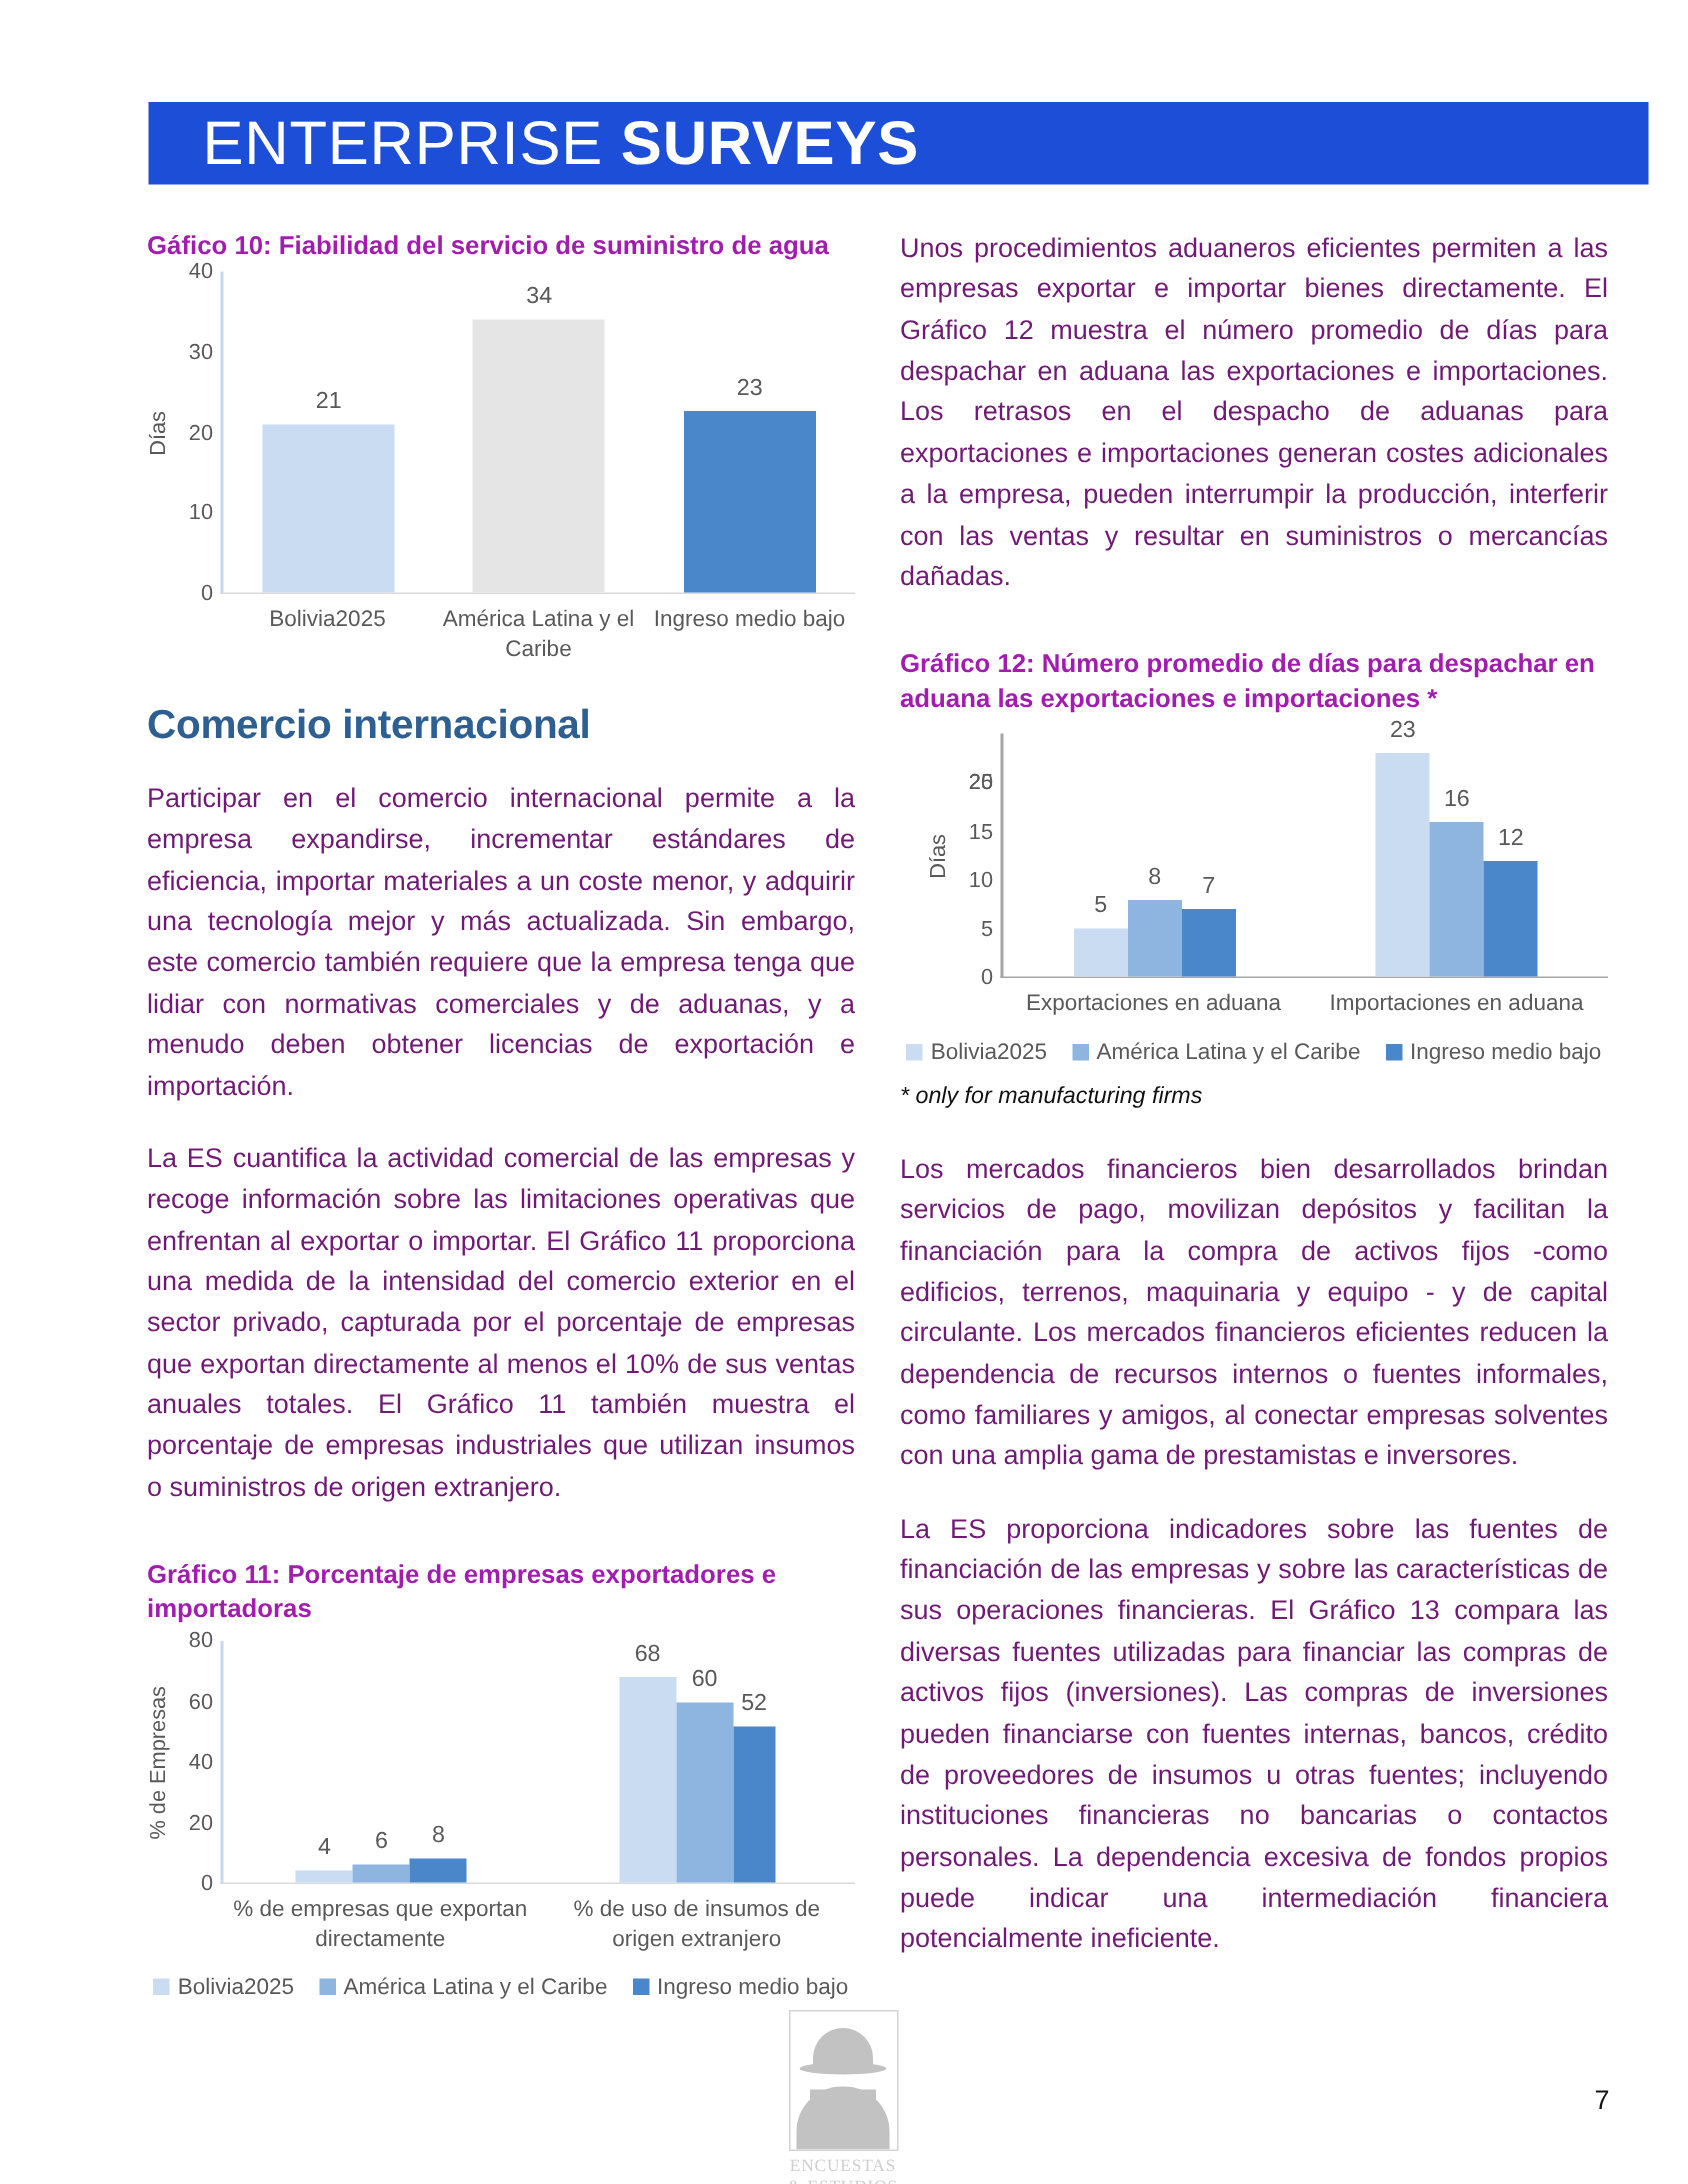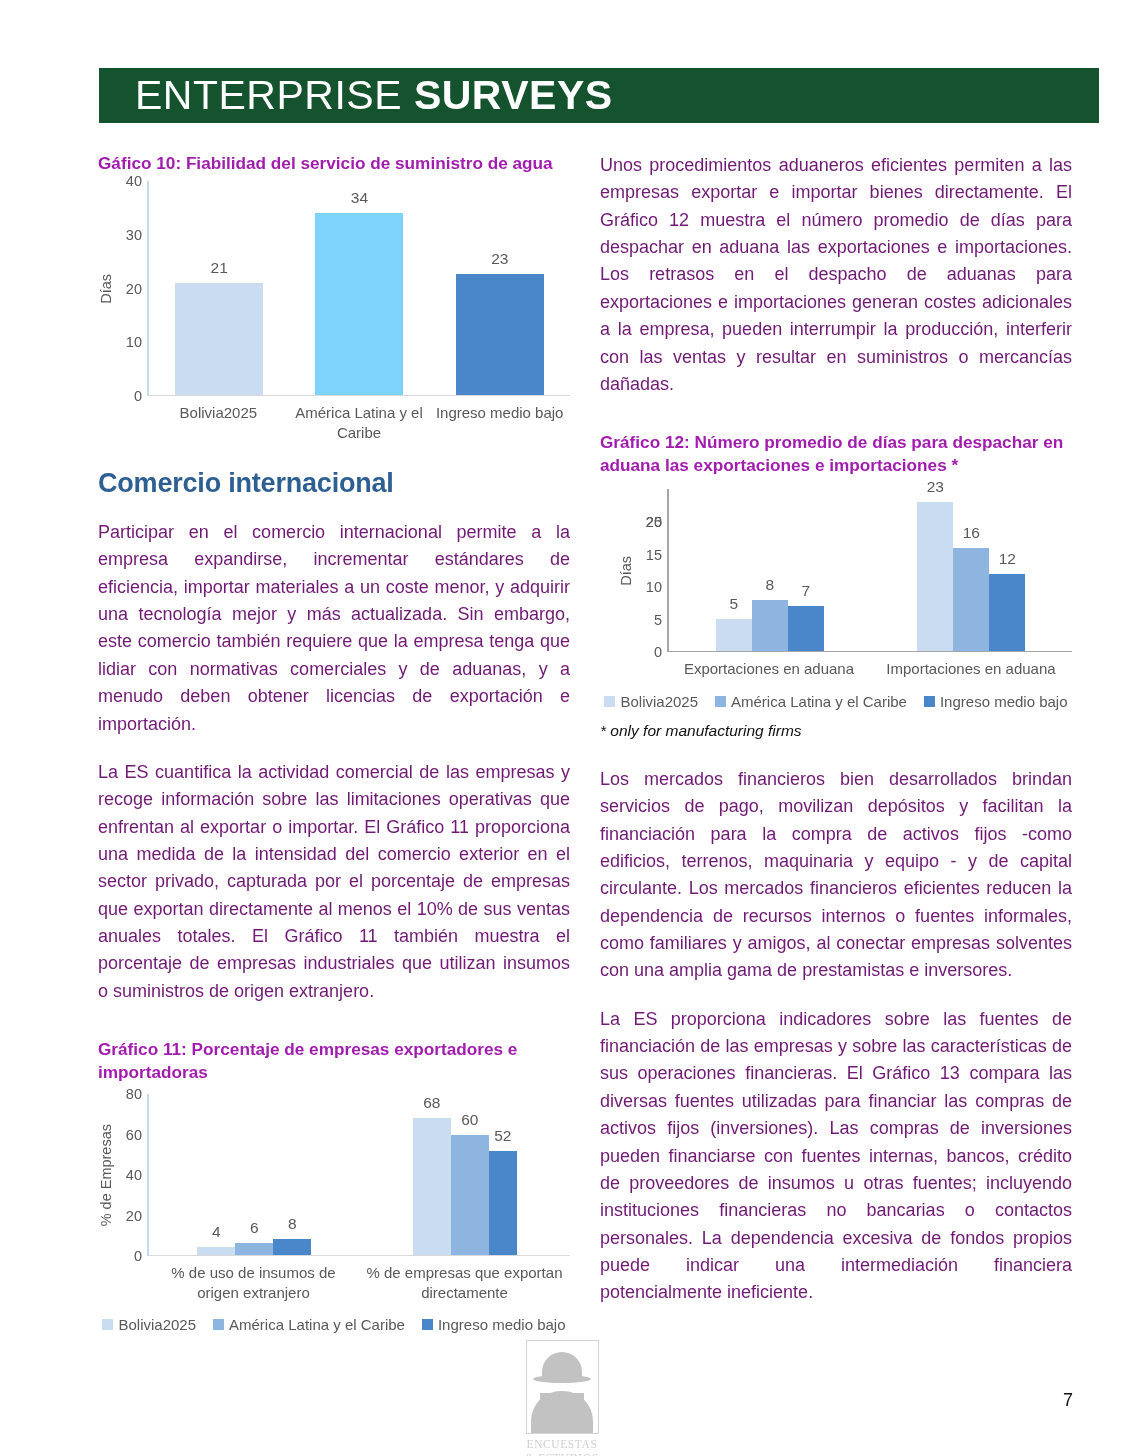"ENTERPRISE SURVEYS" .banner { background: #14532d -> #1d4ed8 }
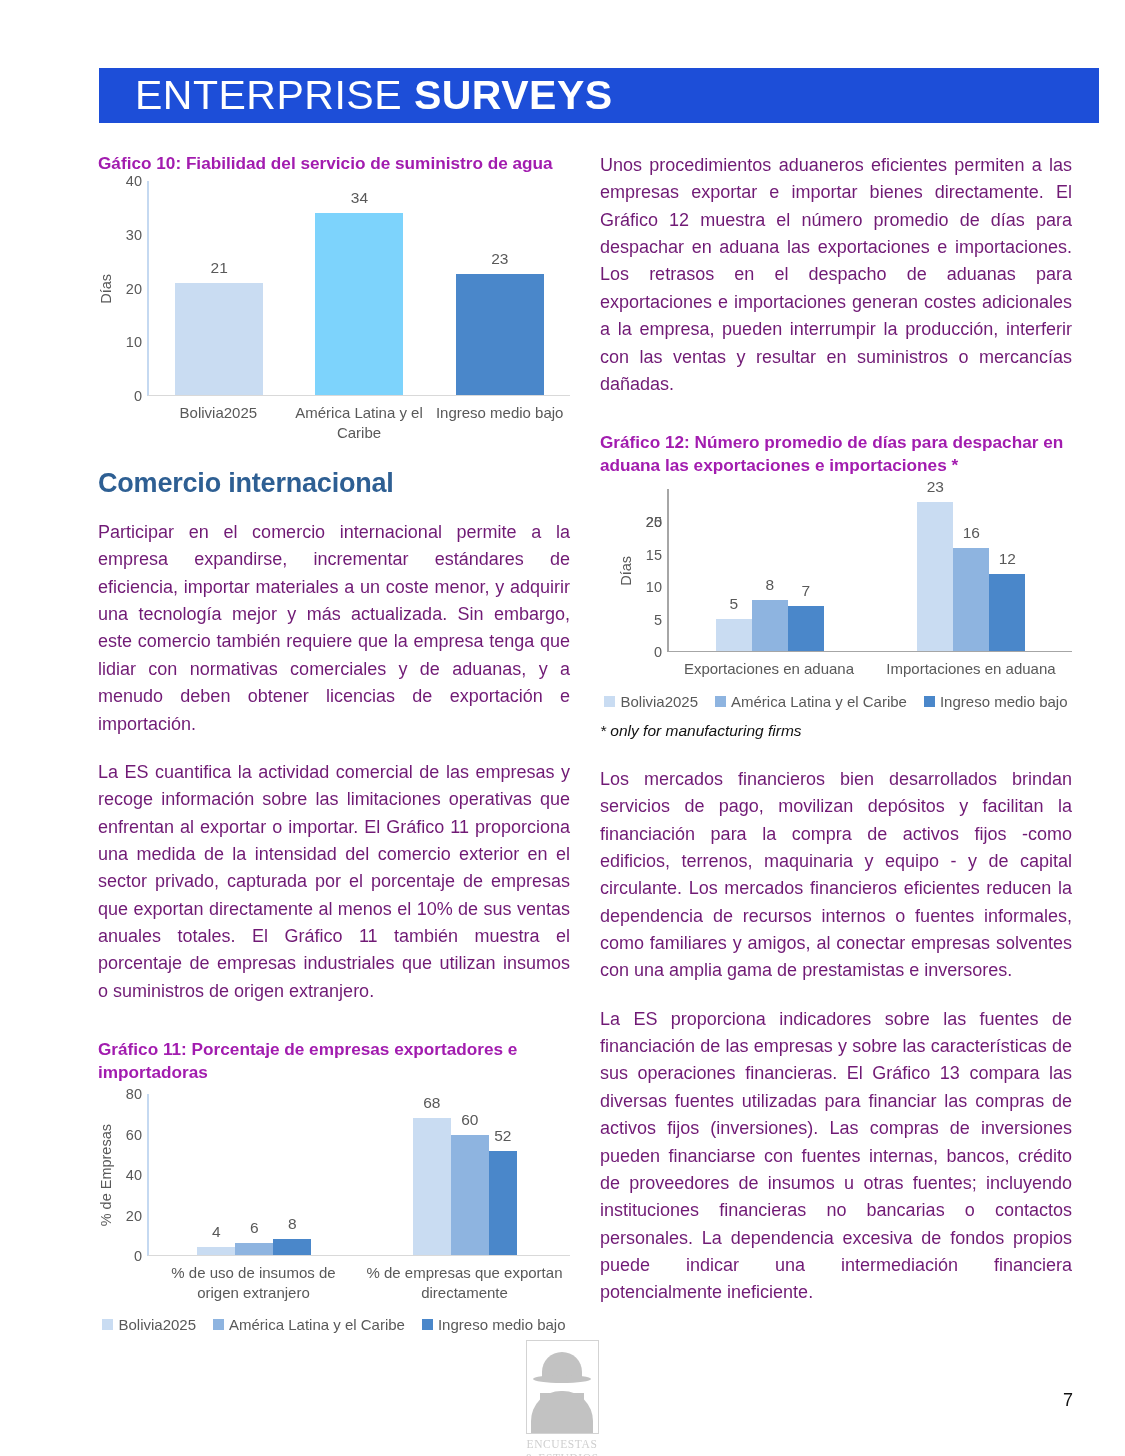"34" div.bar { background: #7dd3fc -> #e5e5e5 }
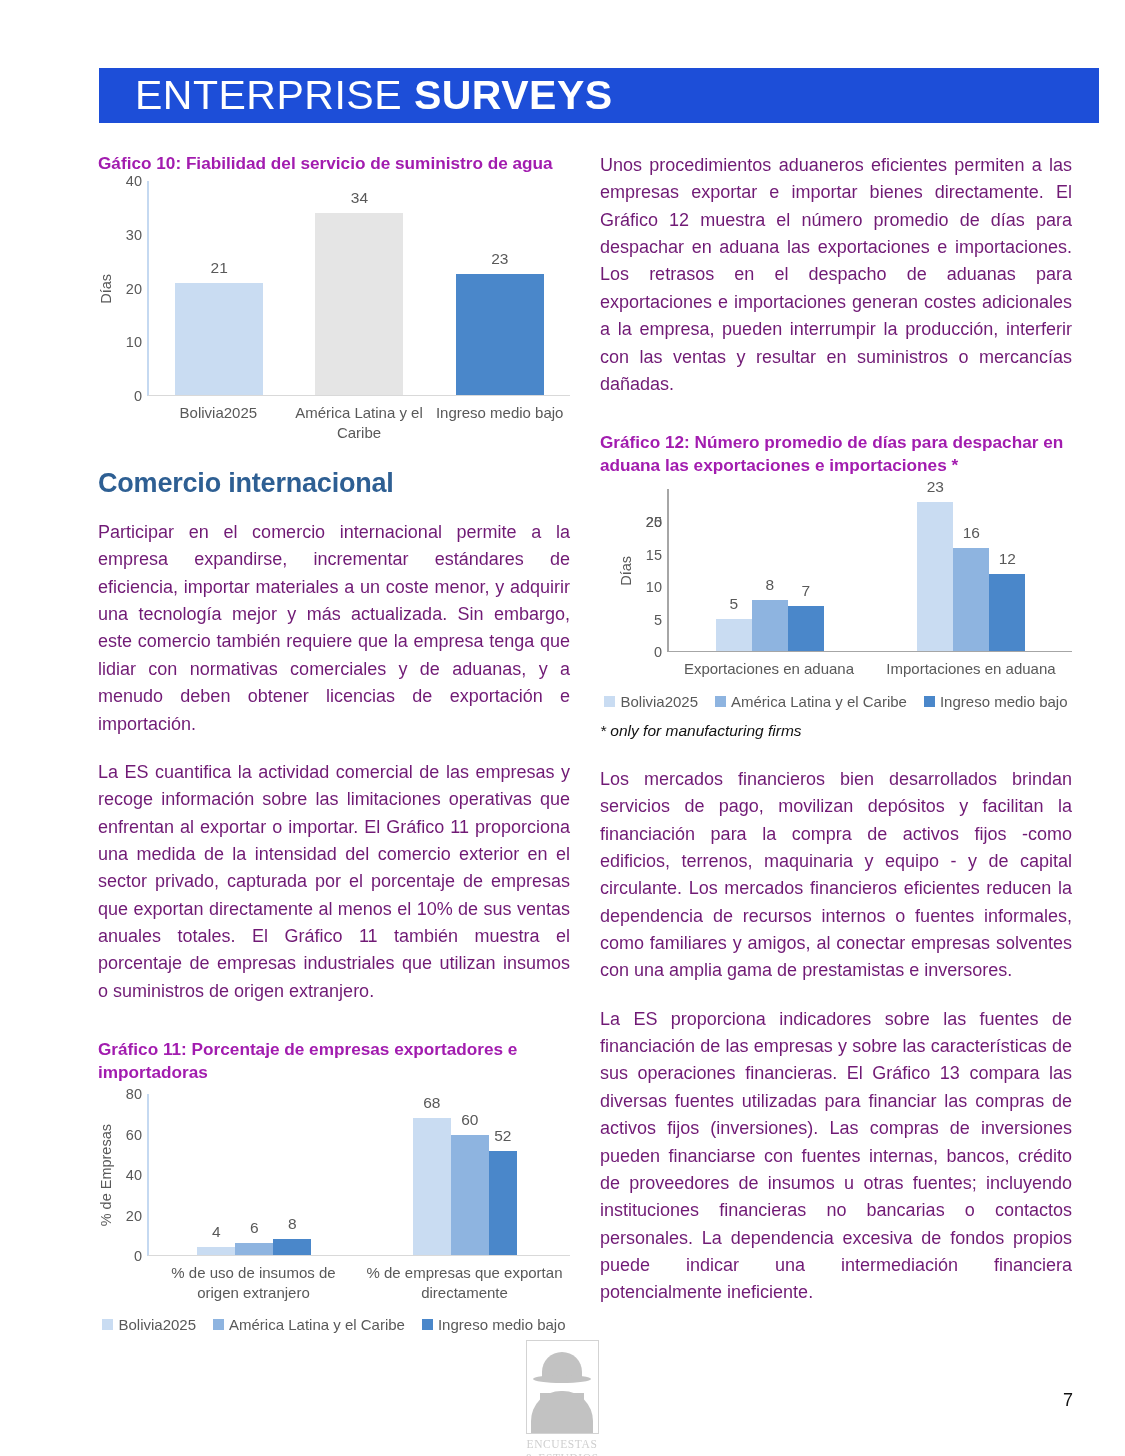"% de uso de insumos" div.xl { order: before "% de empresas que exportan" -> after "% de empresas que exportan" }
